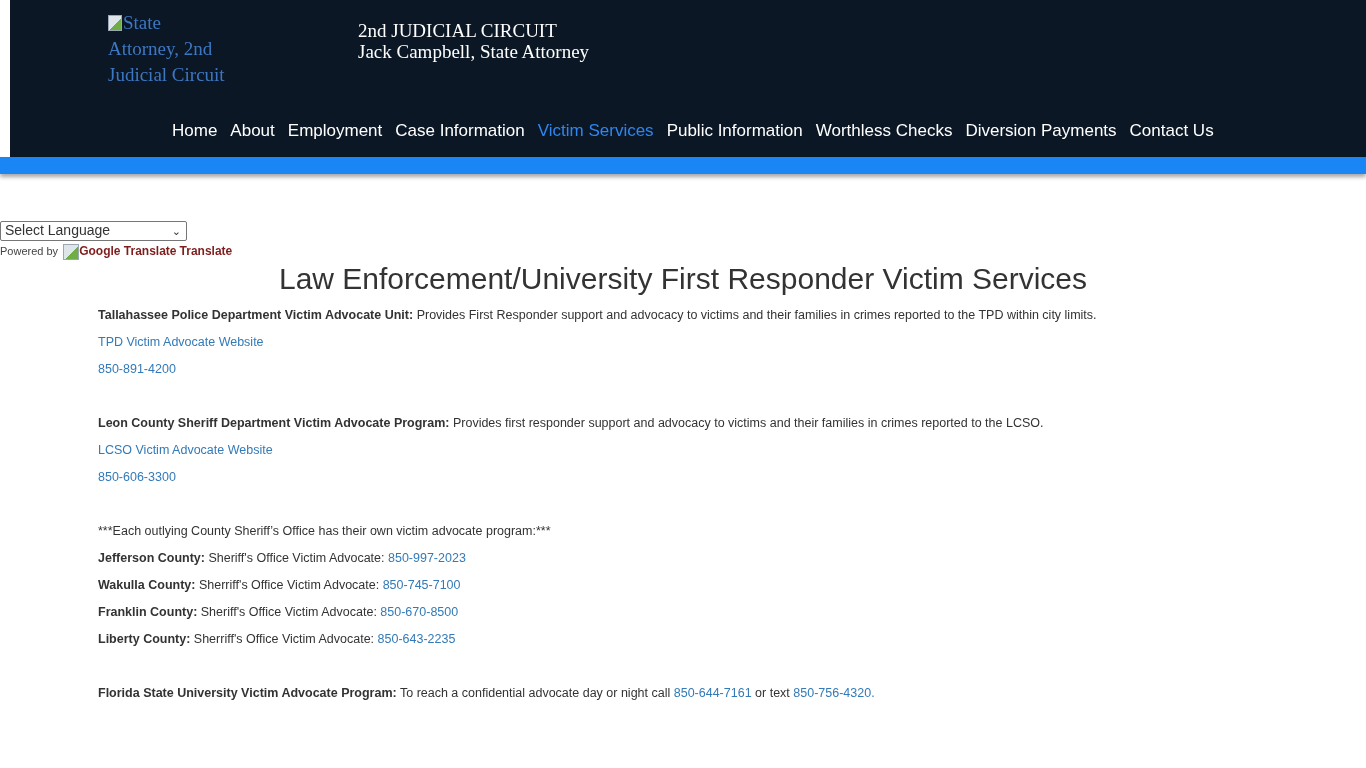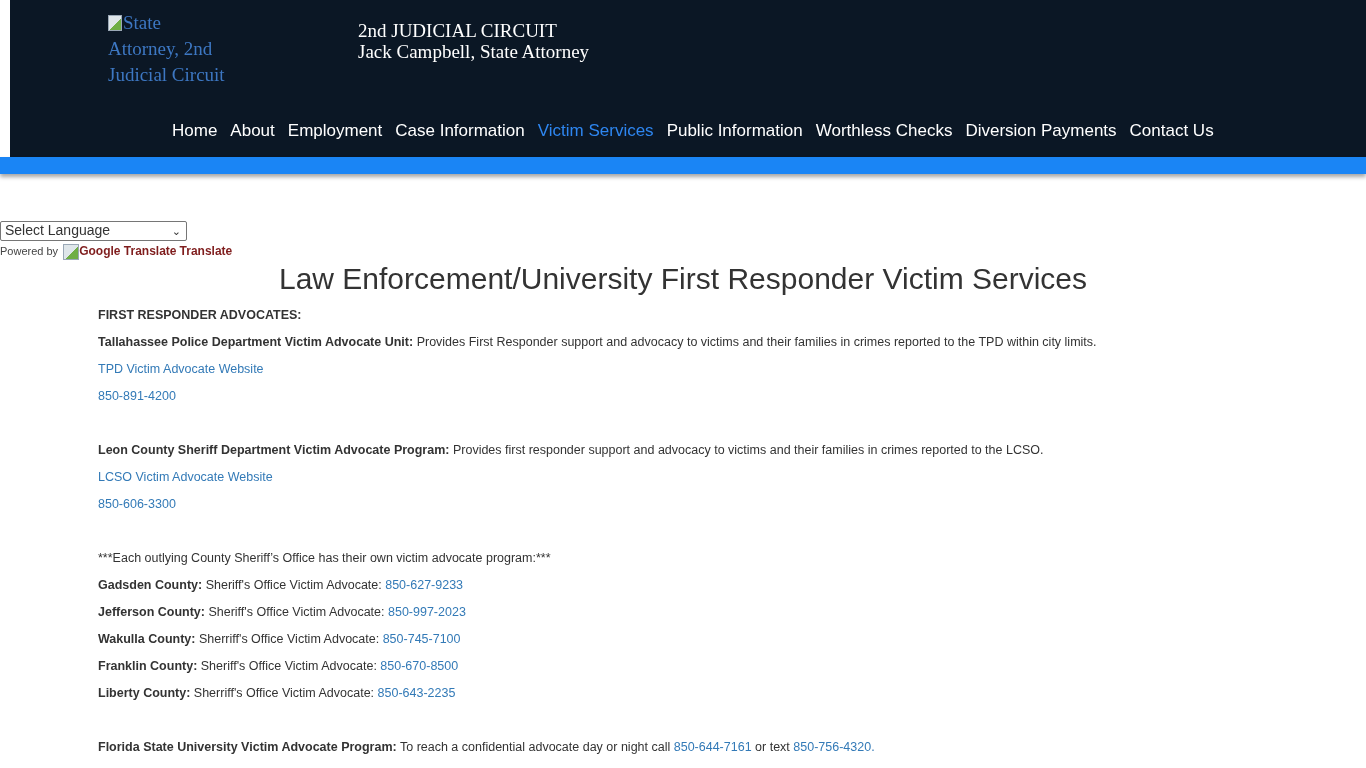"FIRST RESPONDER ADVOCATES:" p { html: <p><b>FIRST RESPONDER ADVOCATES:</b></p> -> none }
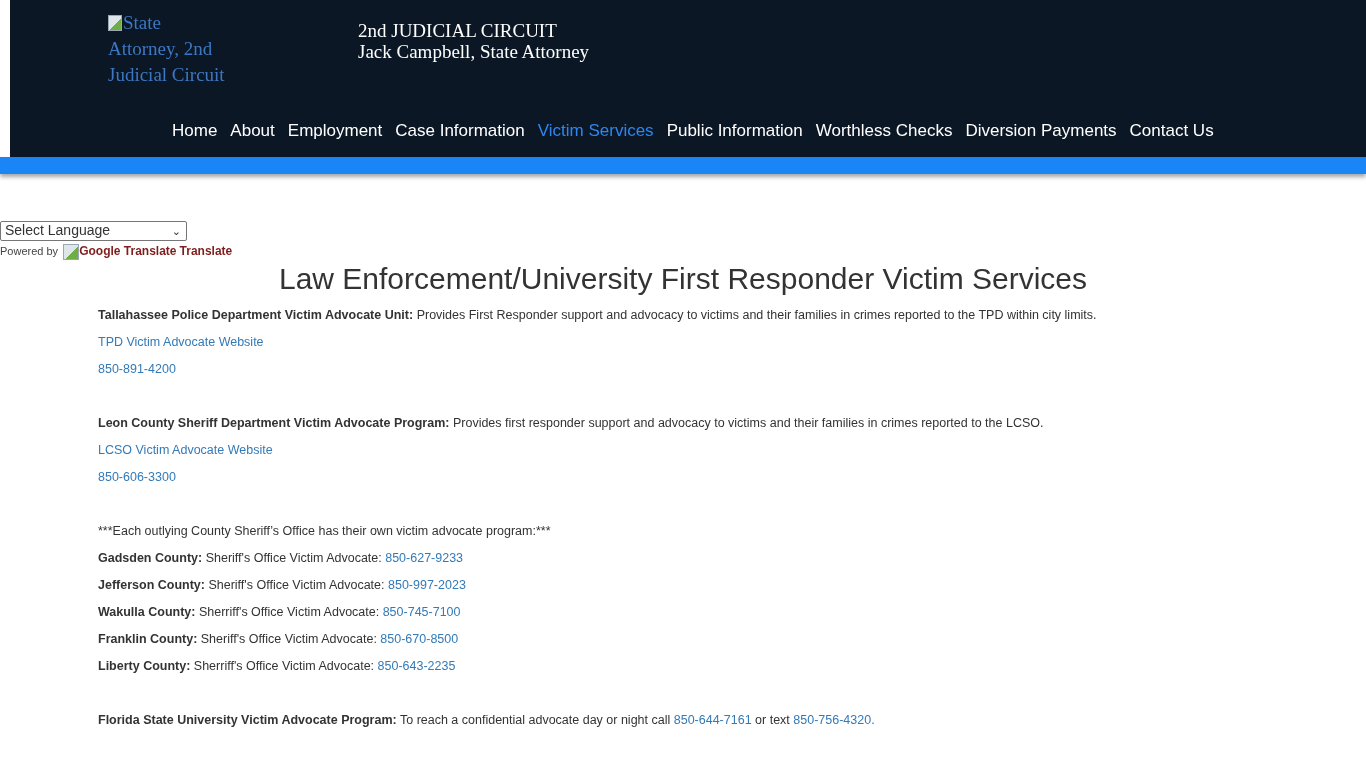"Gadsden County: Sheriff's Office Victim" p { html: <p><b>Gadsden County:</b><span> Sheriff's Office Victim Advocate: </span><a>850-627-9233</a></p> -> none }
